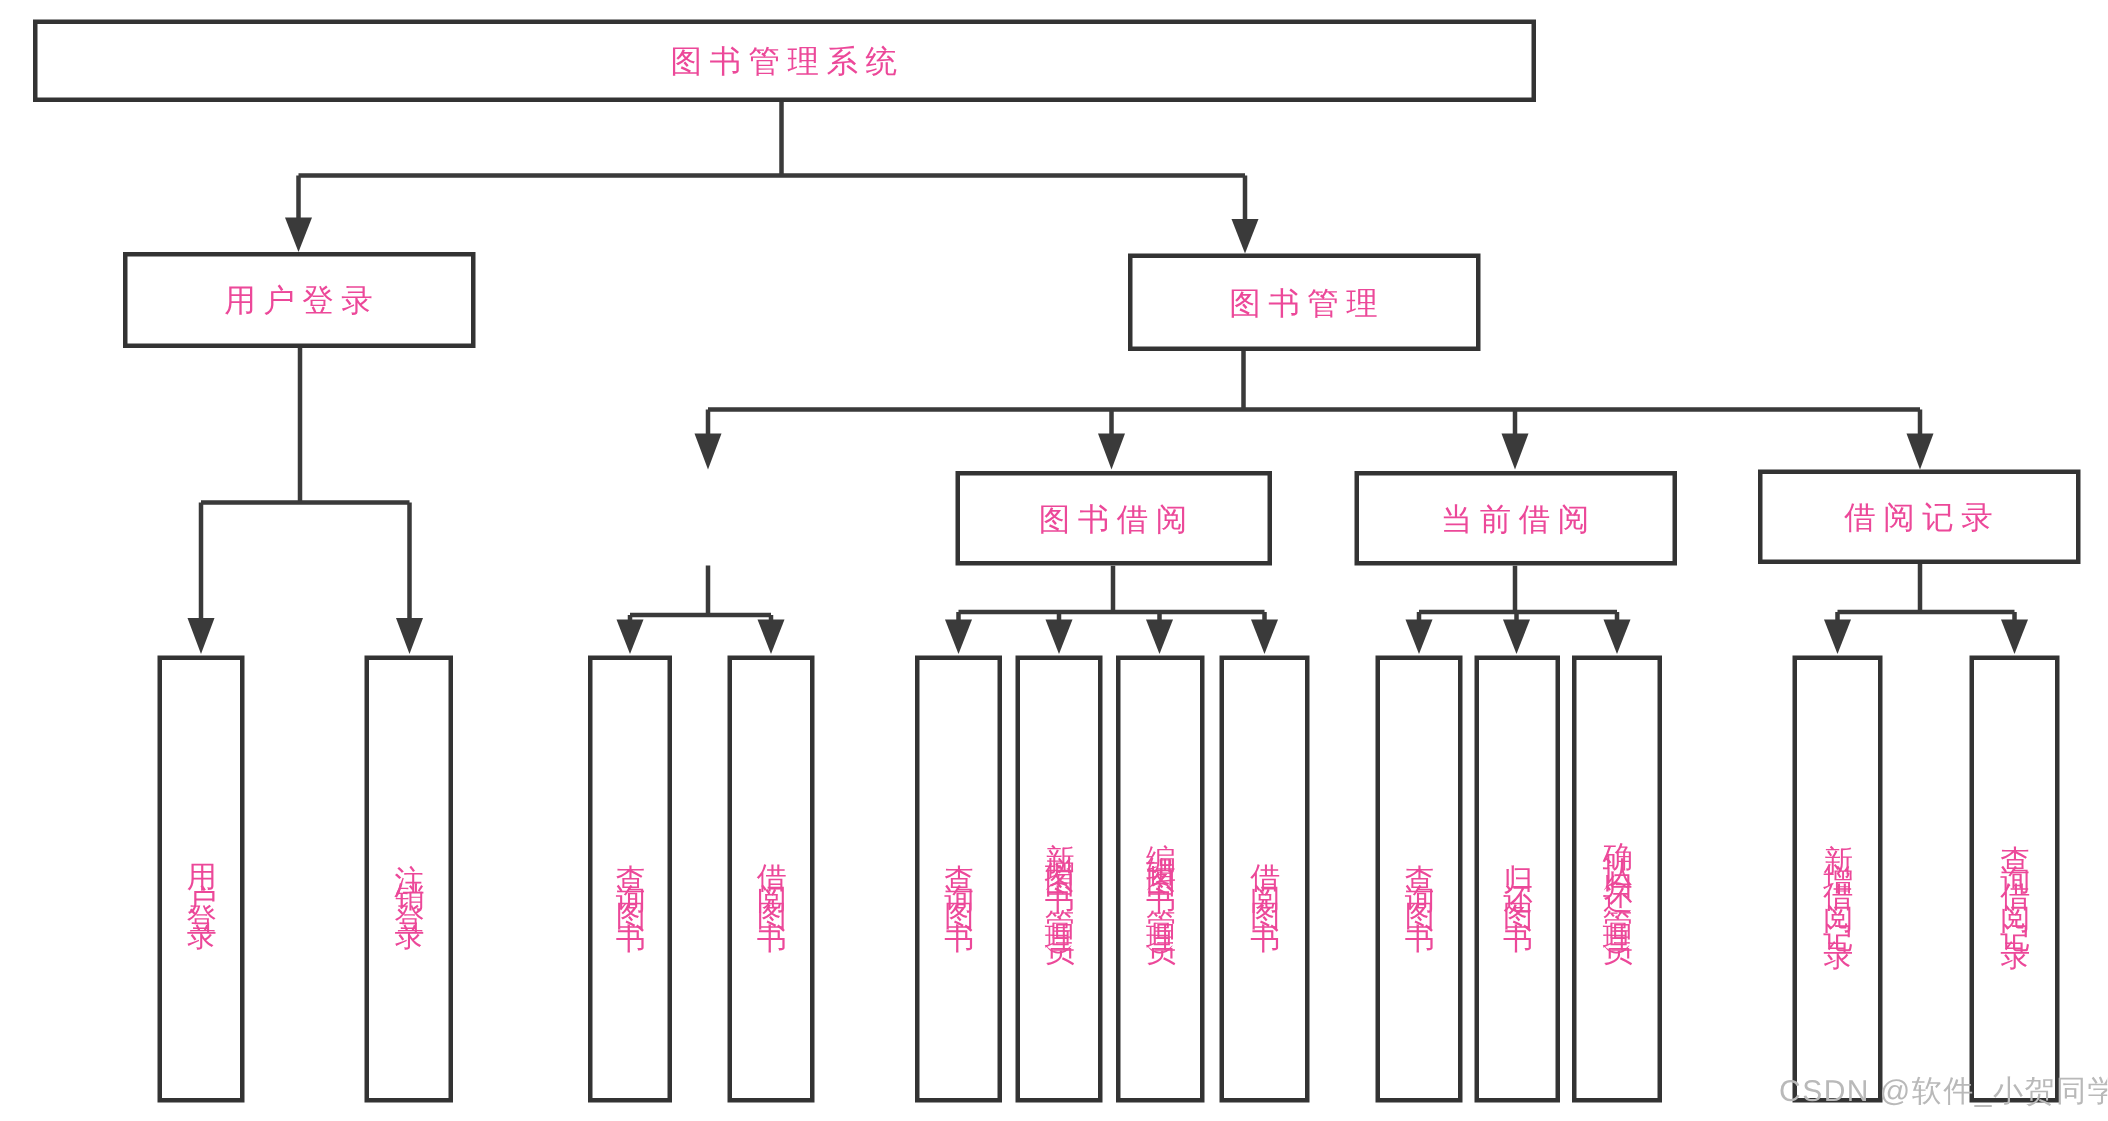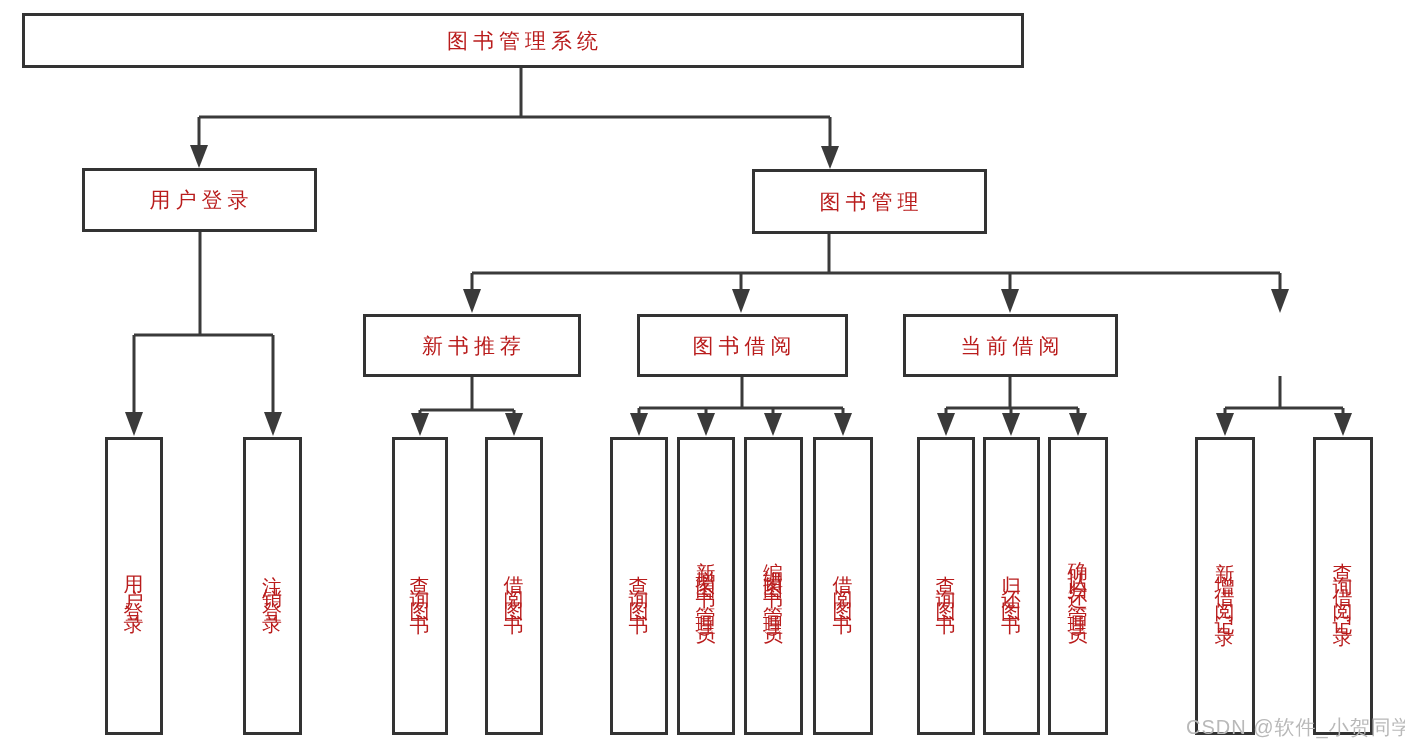"图书管理系统" .node { color: #b91c1c -> #ec4899 }
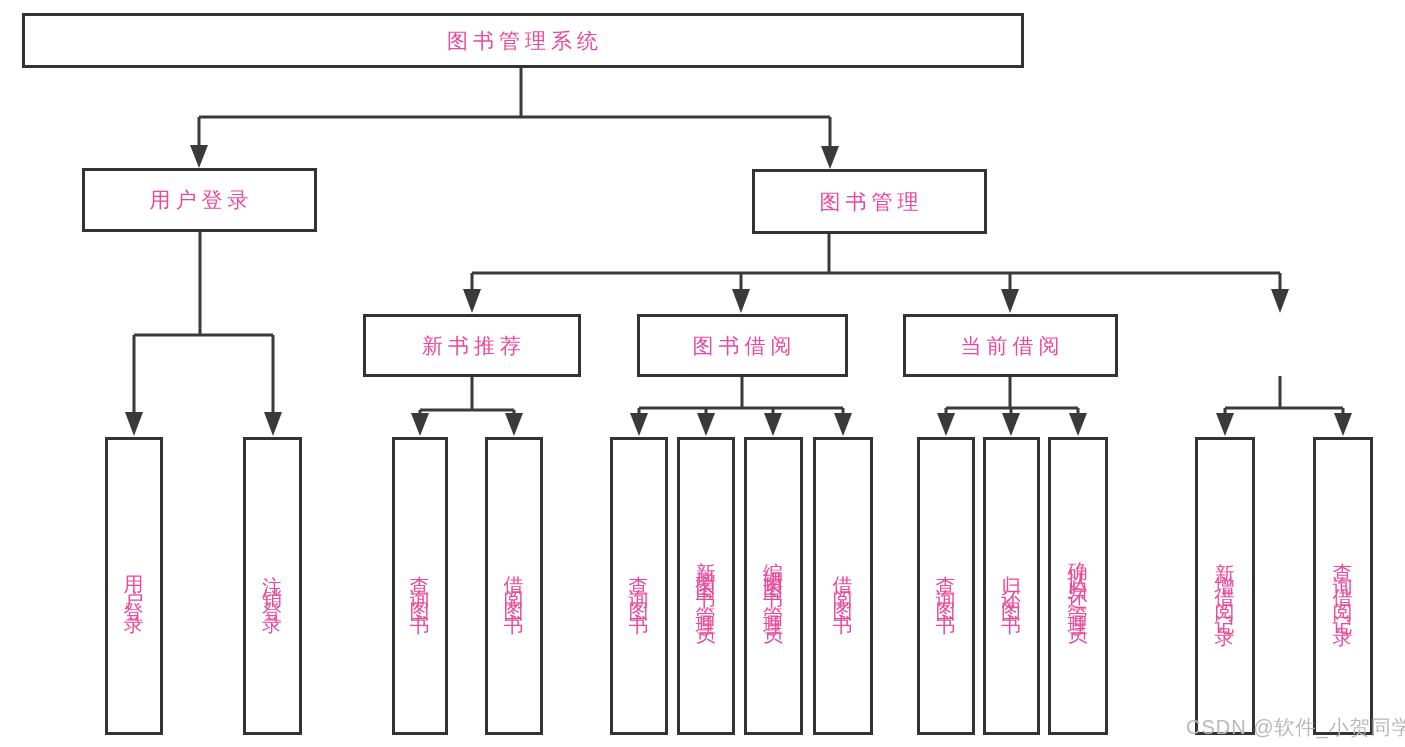"新书推荐" div.node { html: <div> <span>新书推荐</span> </div> -> none }
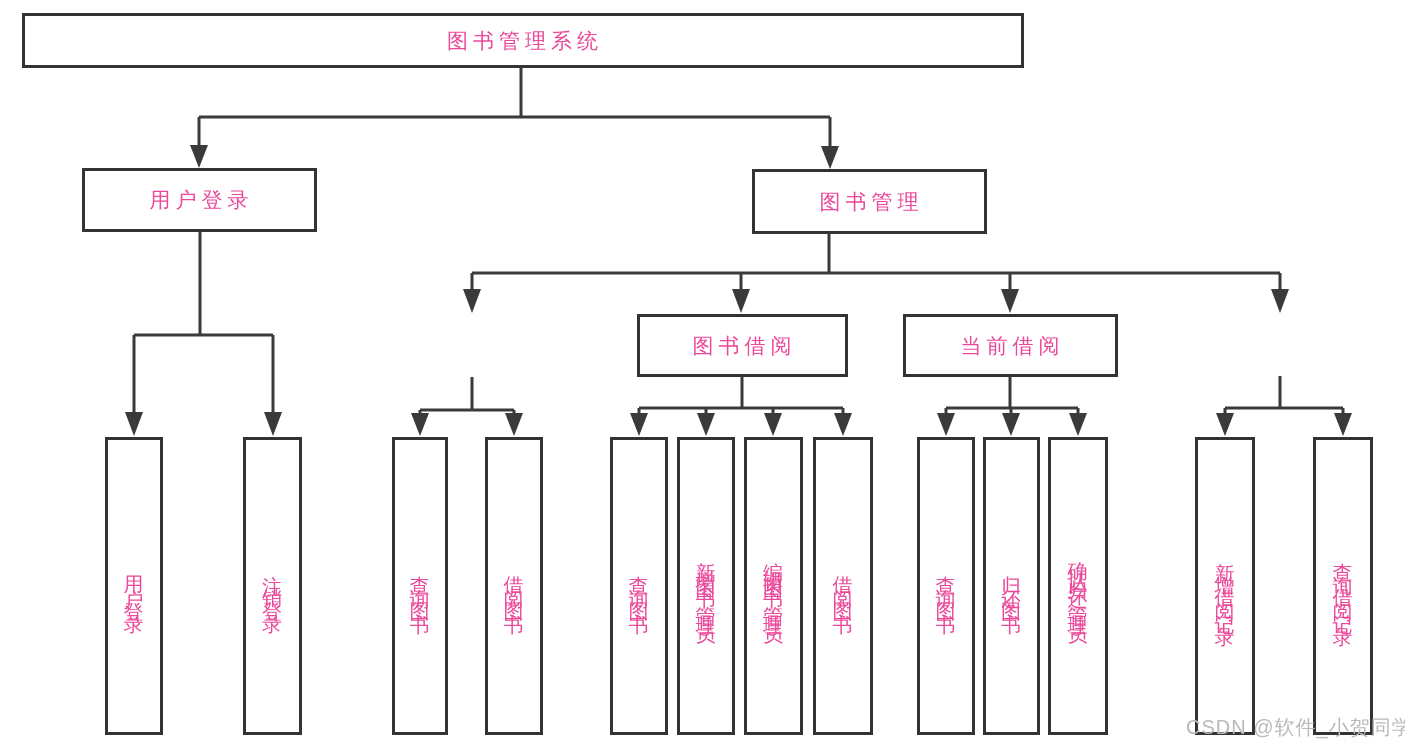"借阅记录" div.node { html: none -> <div> <span>借阅记录</span> </div> }
